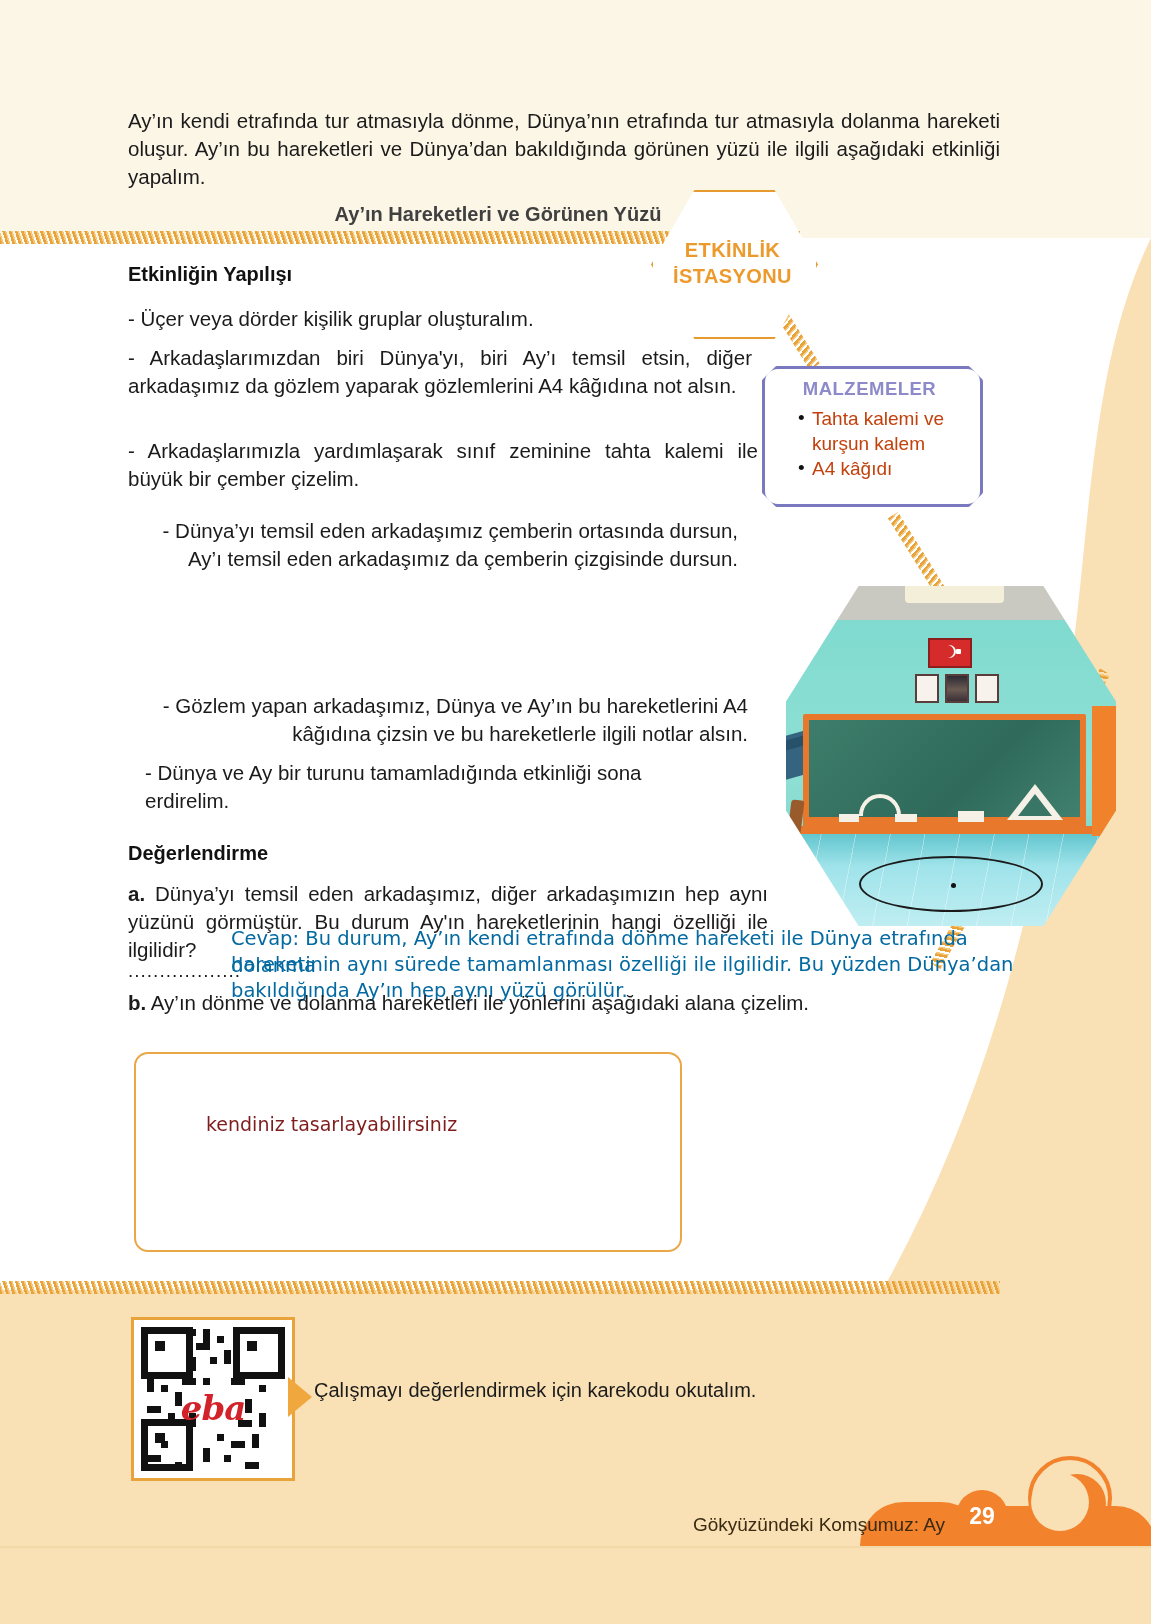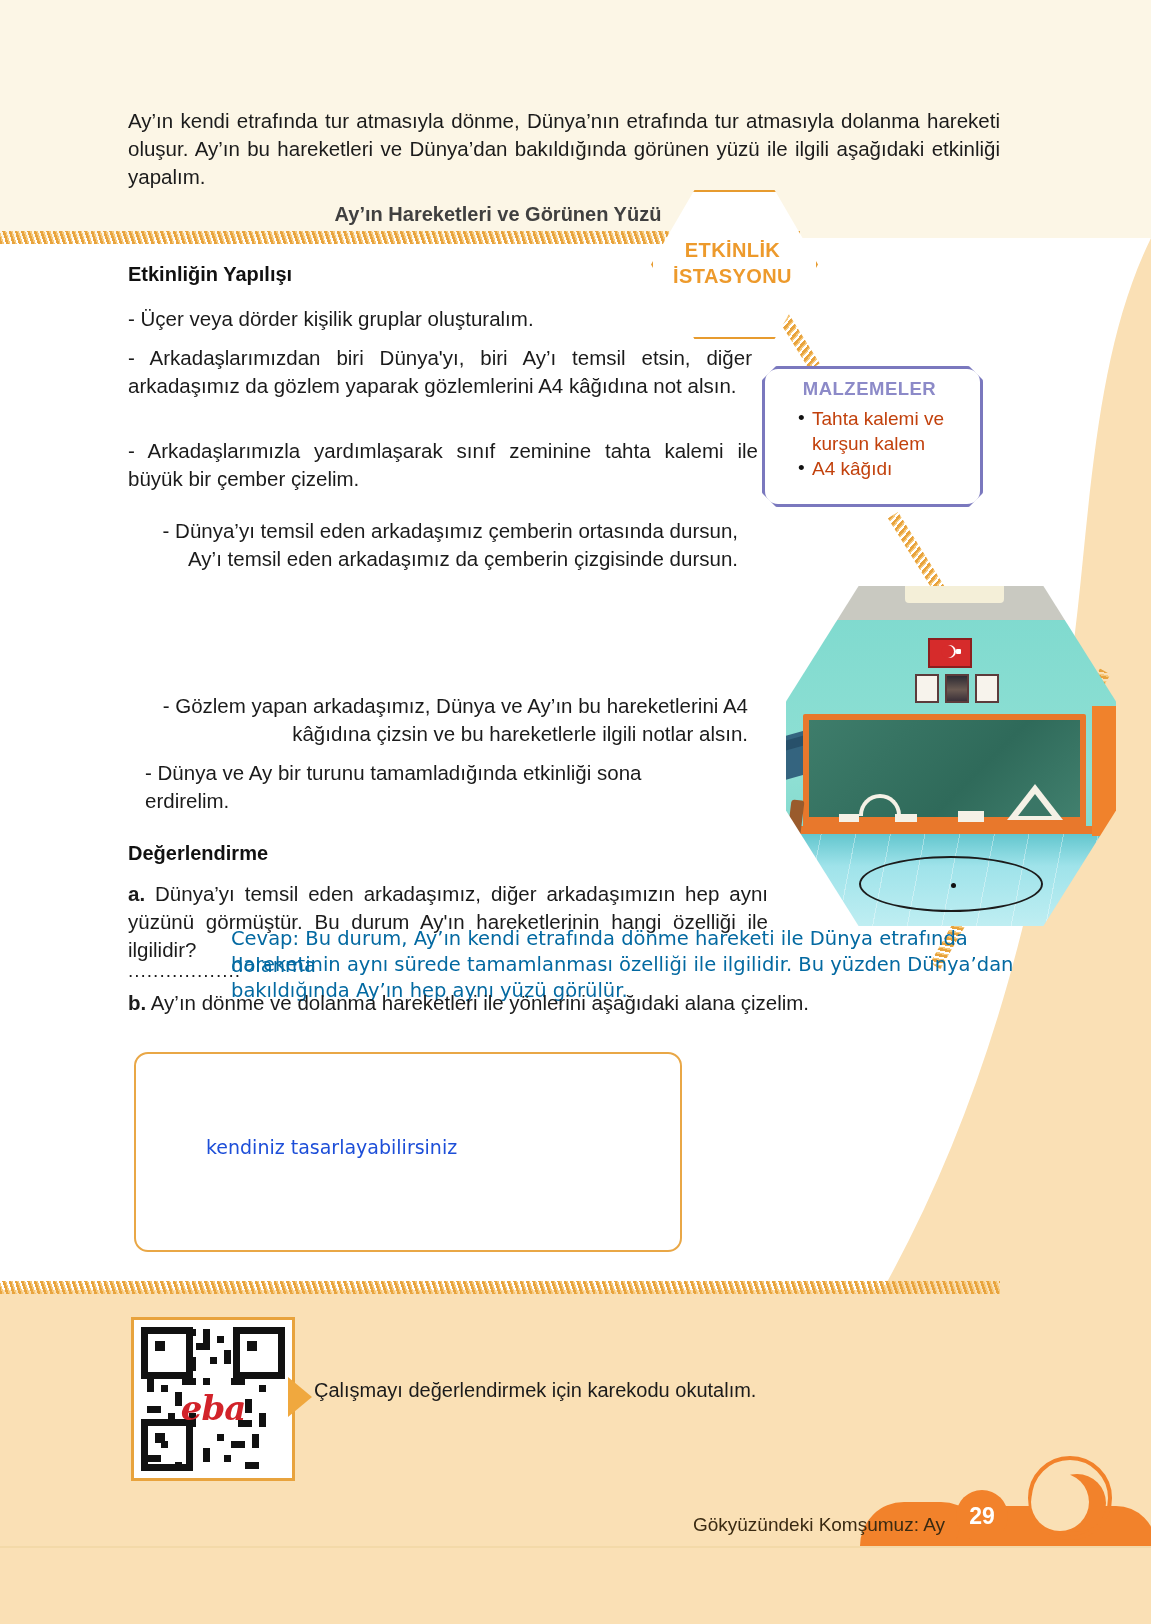"kendiniz tasarlayabilirsiniz" .drawbox-hint { color: #1d4ed8 -> #7f1d1d; margin-top: 23px -> none }
